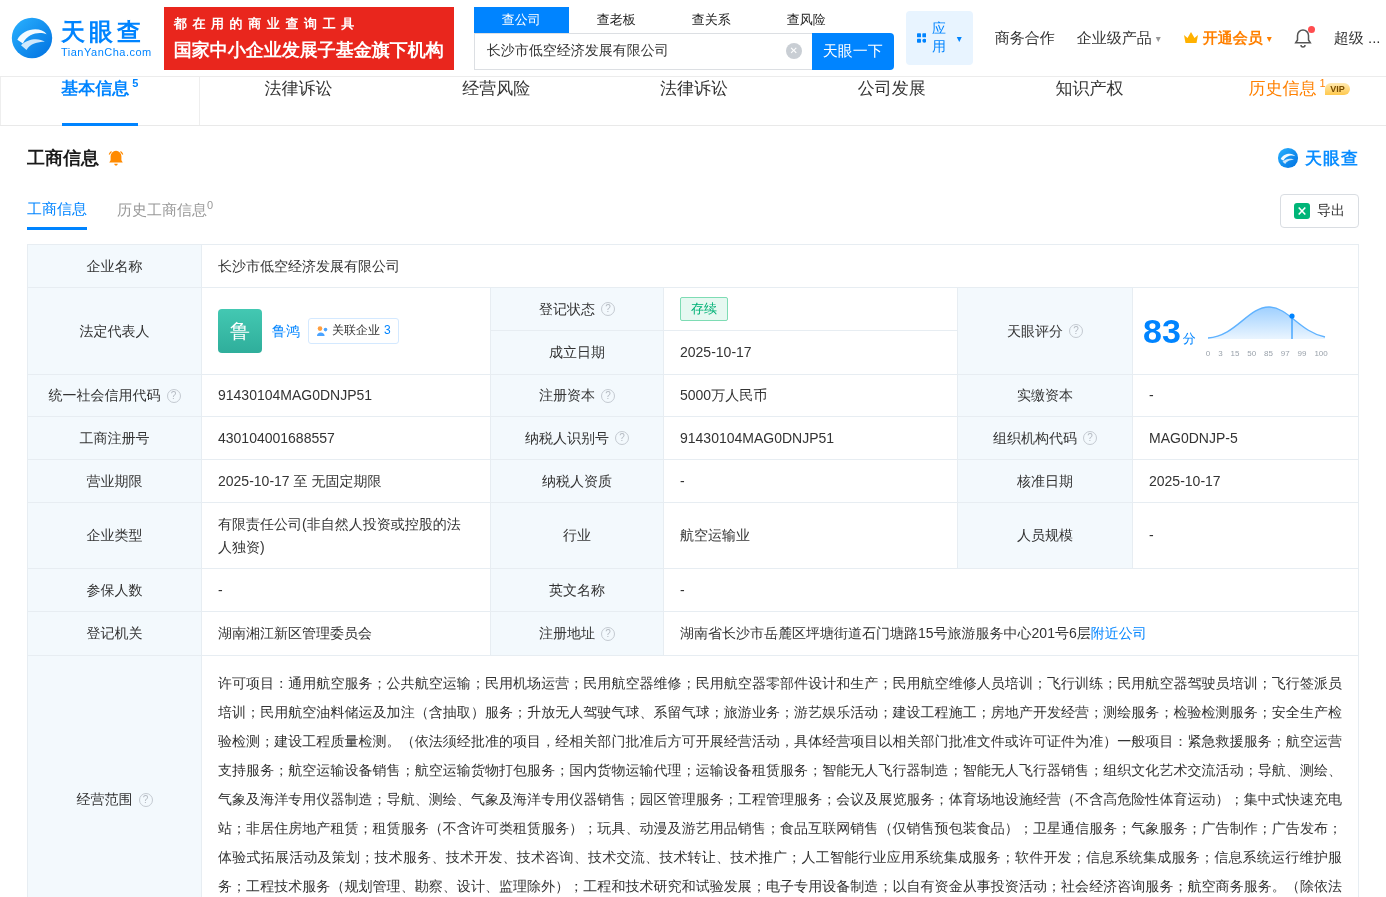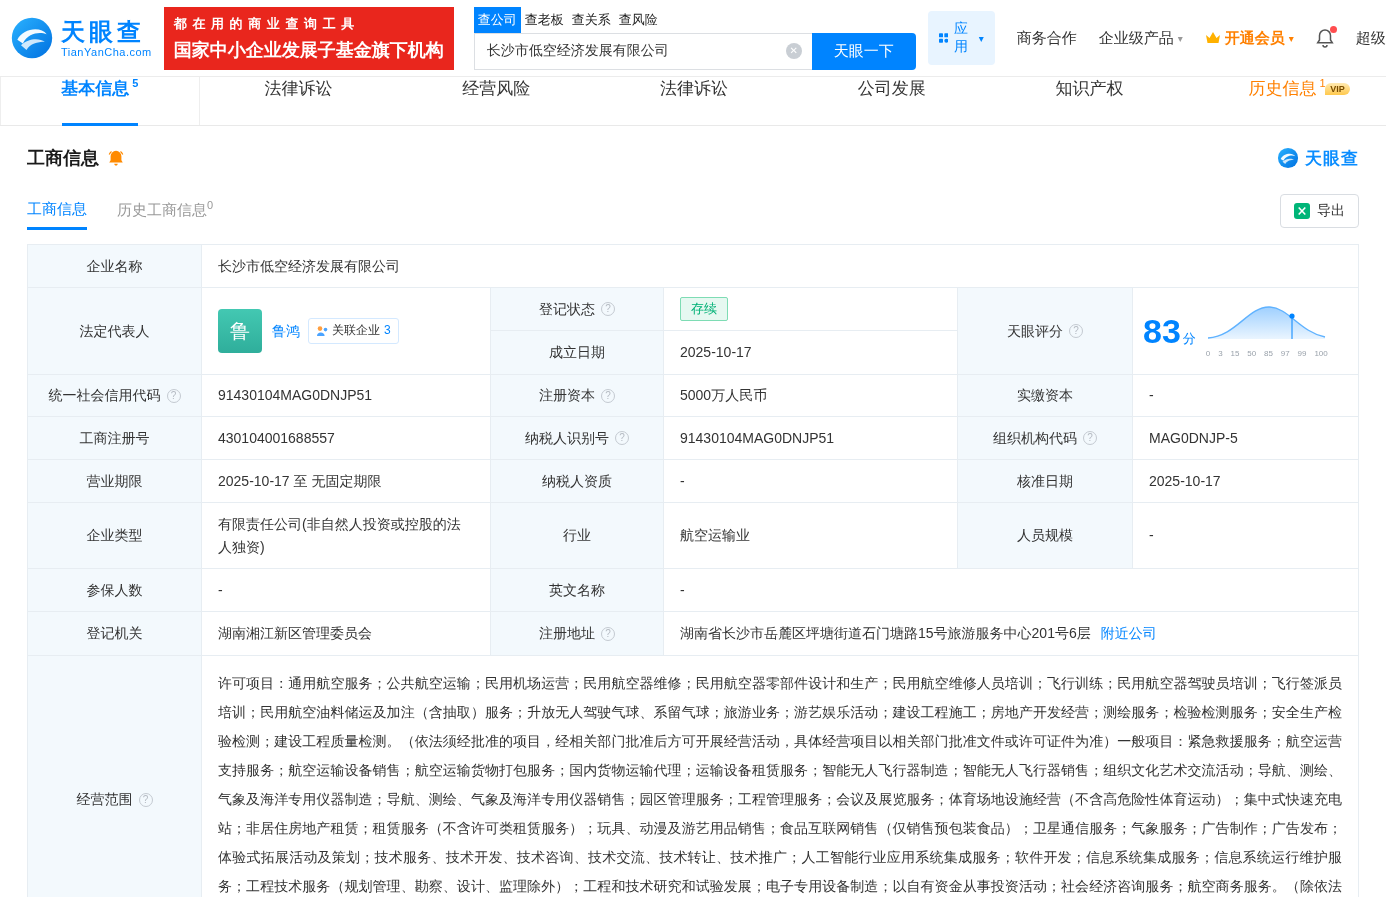"查公司" .stab { padding: 4px 4px -> 4px 28px }
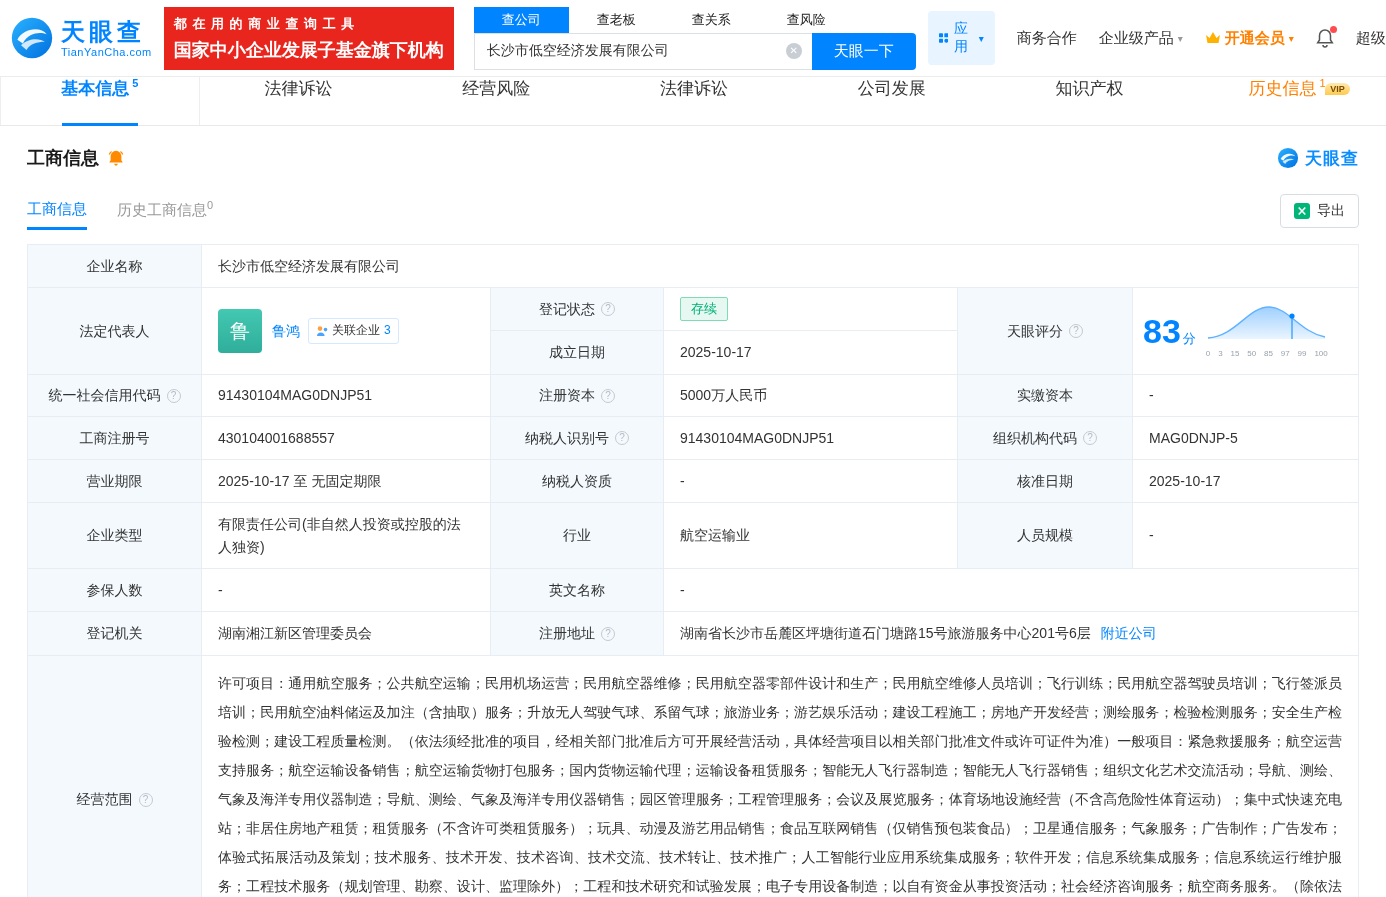"天眼一下" .search-btn { width: 104px -> 82px }
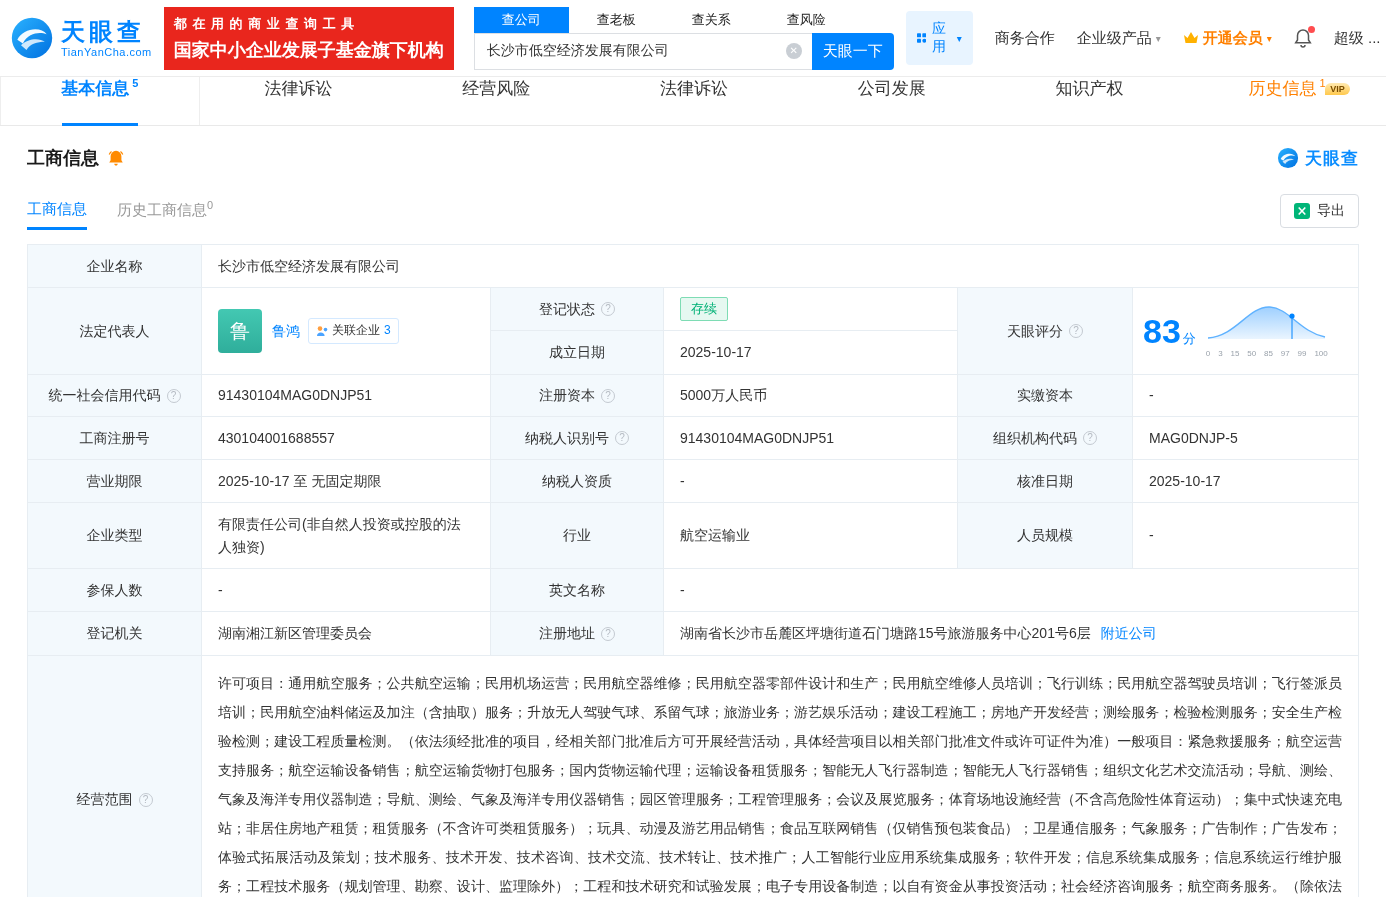"附近公司" a.blue-link { margin-left: 10px -> none }
